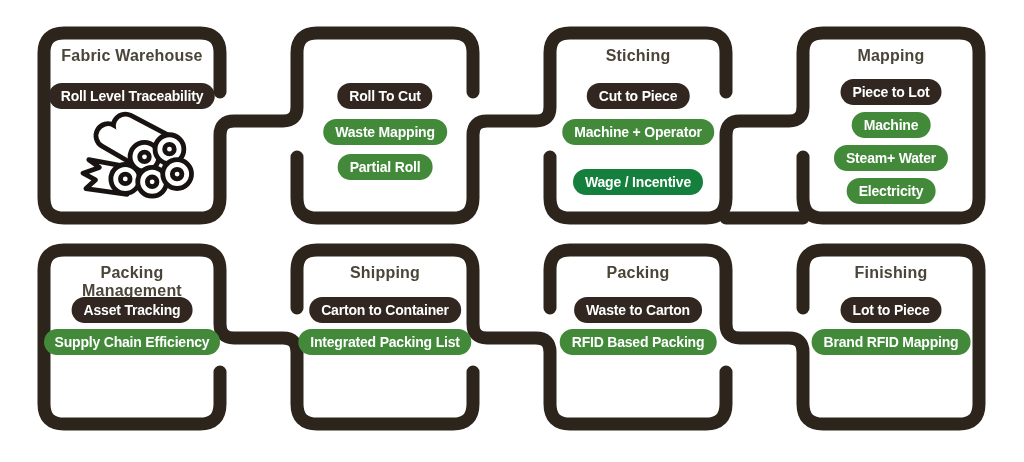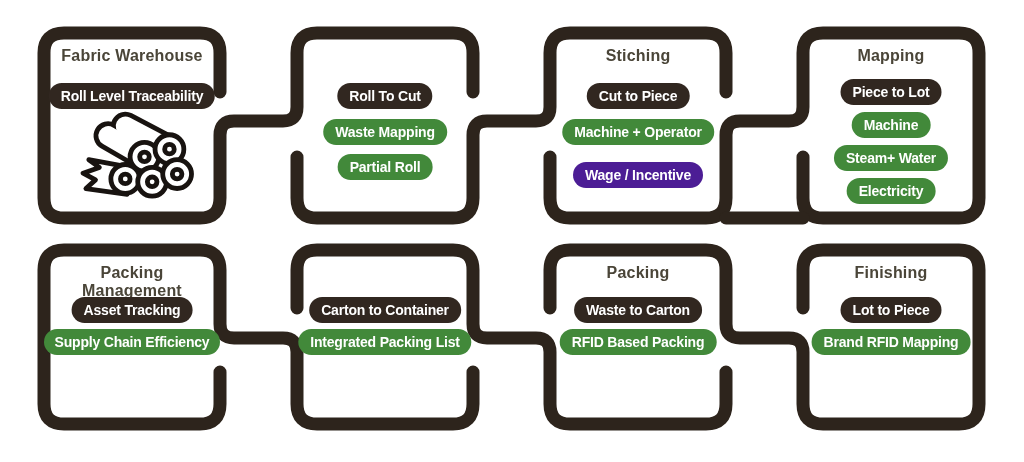"Wage / Incentive" div.pill { background: #4c1d95 -> #15803d; top: 129px -> 136px }
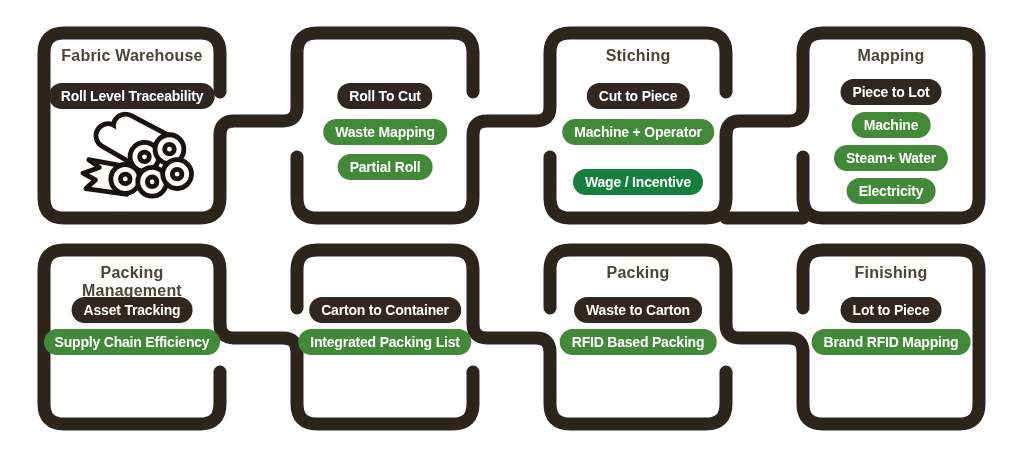"Shipping" div.box-title { html: none -> <div>Shipping</div> }
